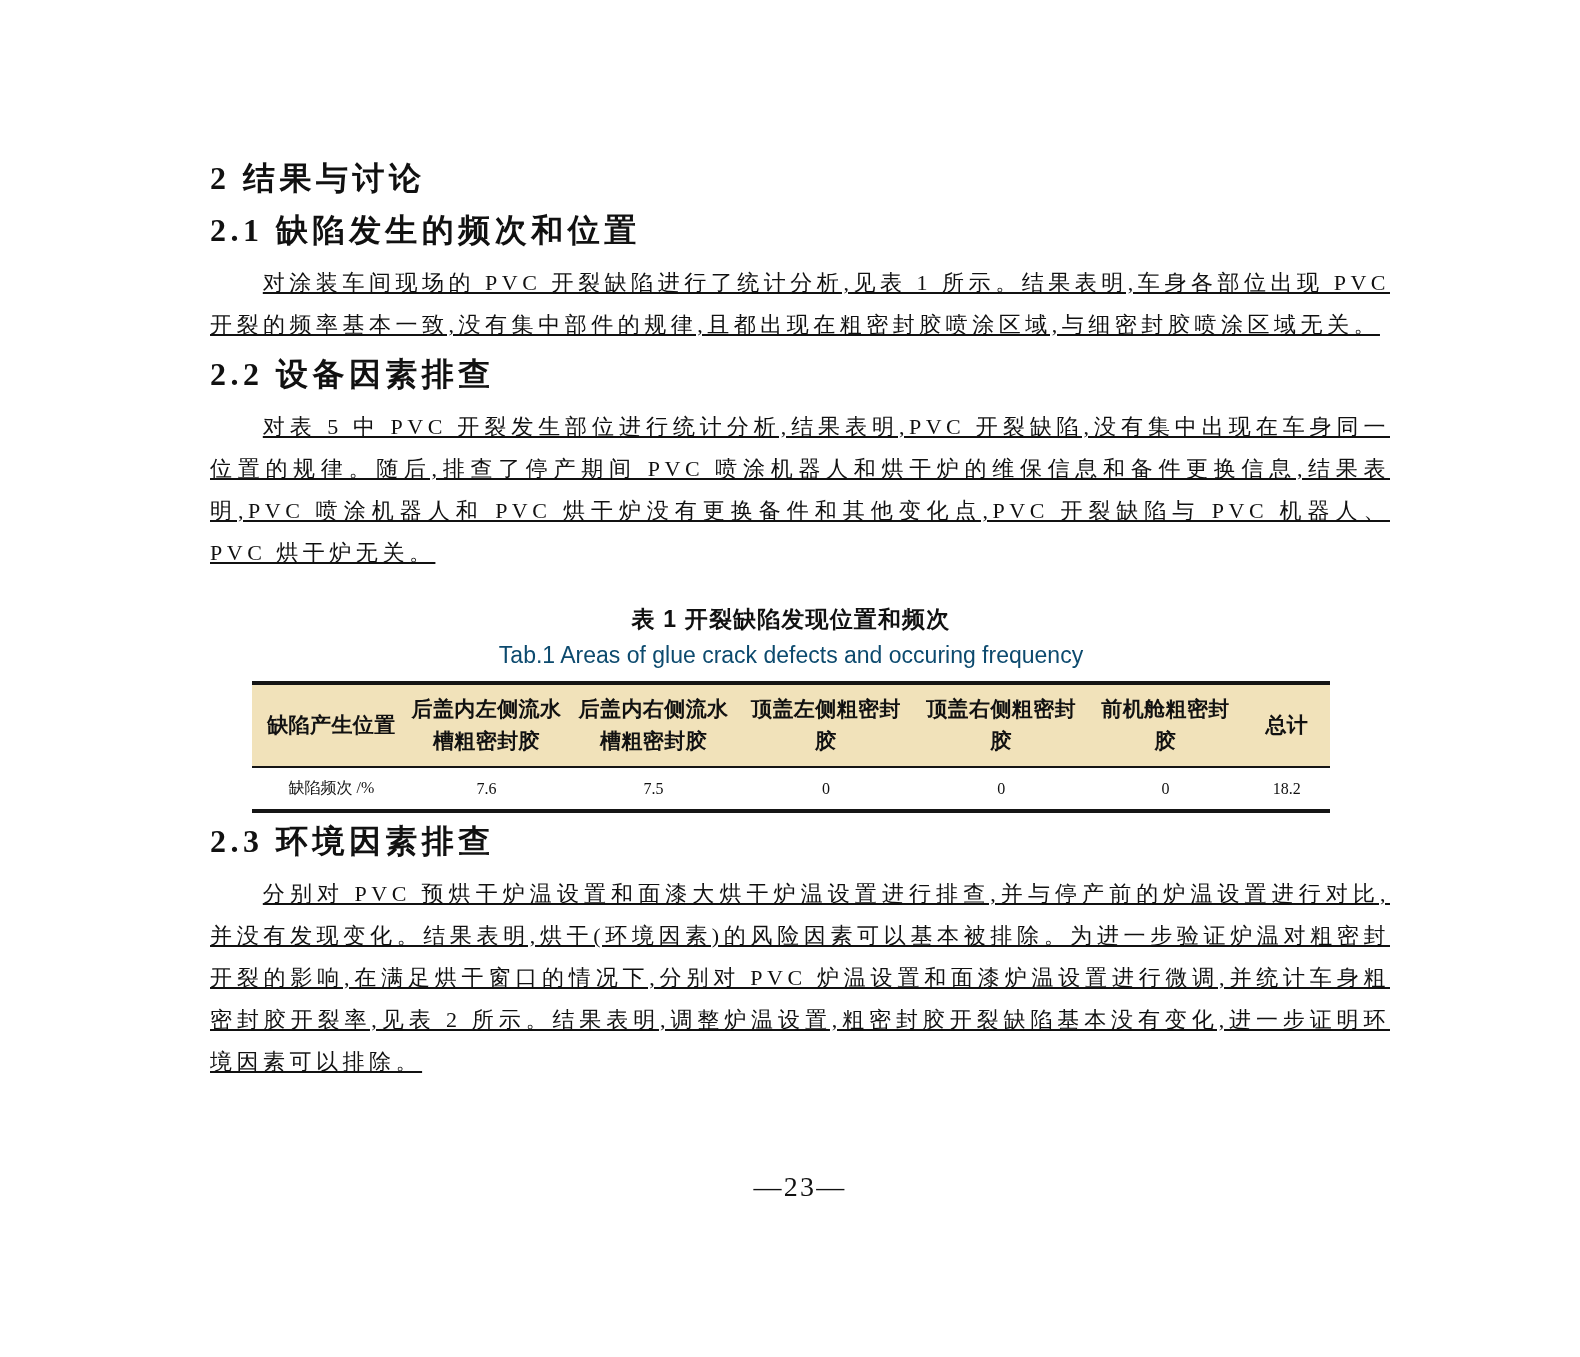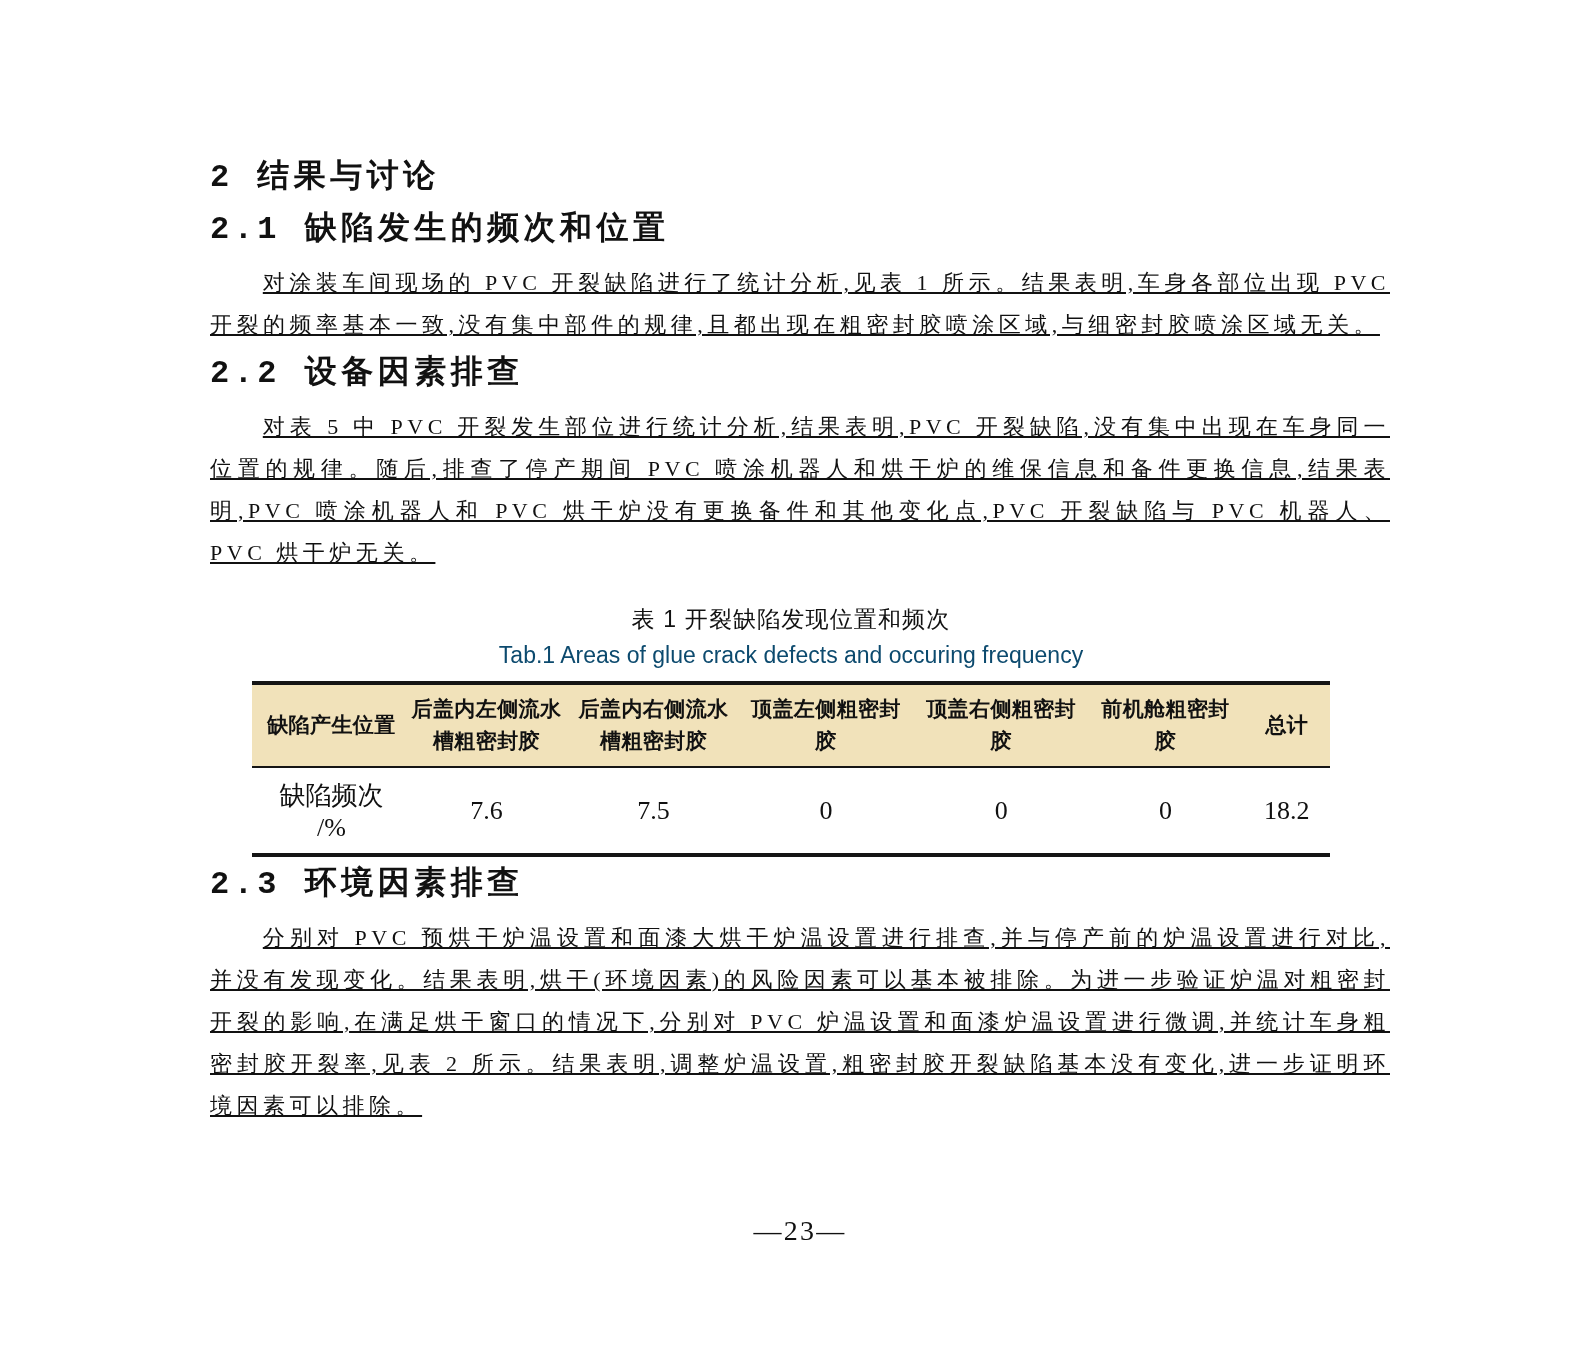"2 结果与讨论" h2.sec, h3.sec { font-family: Liberation Mono, monospace -> Liberation Serif, serif }
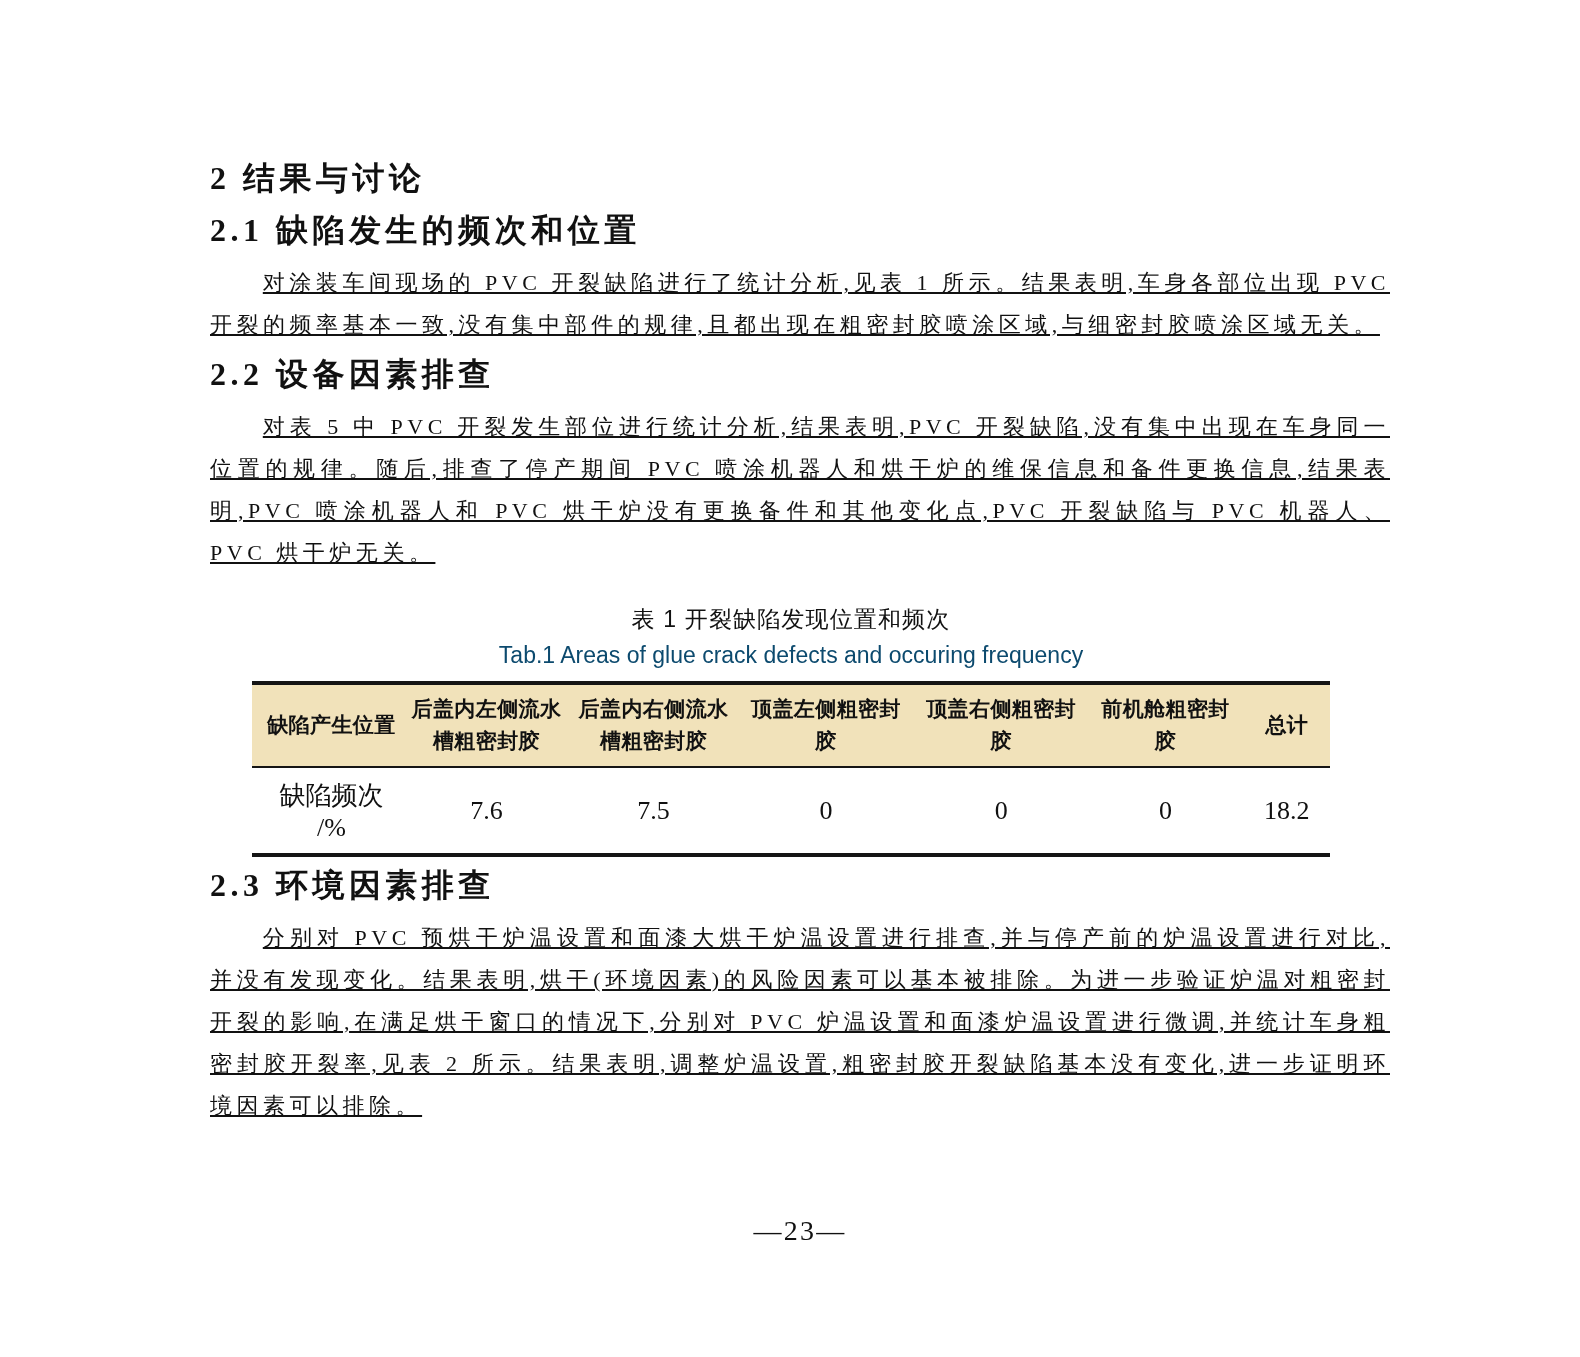"表 1 开裂缺陷发现位置和频次" .cap-zh { font-weight: normal -> bold }
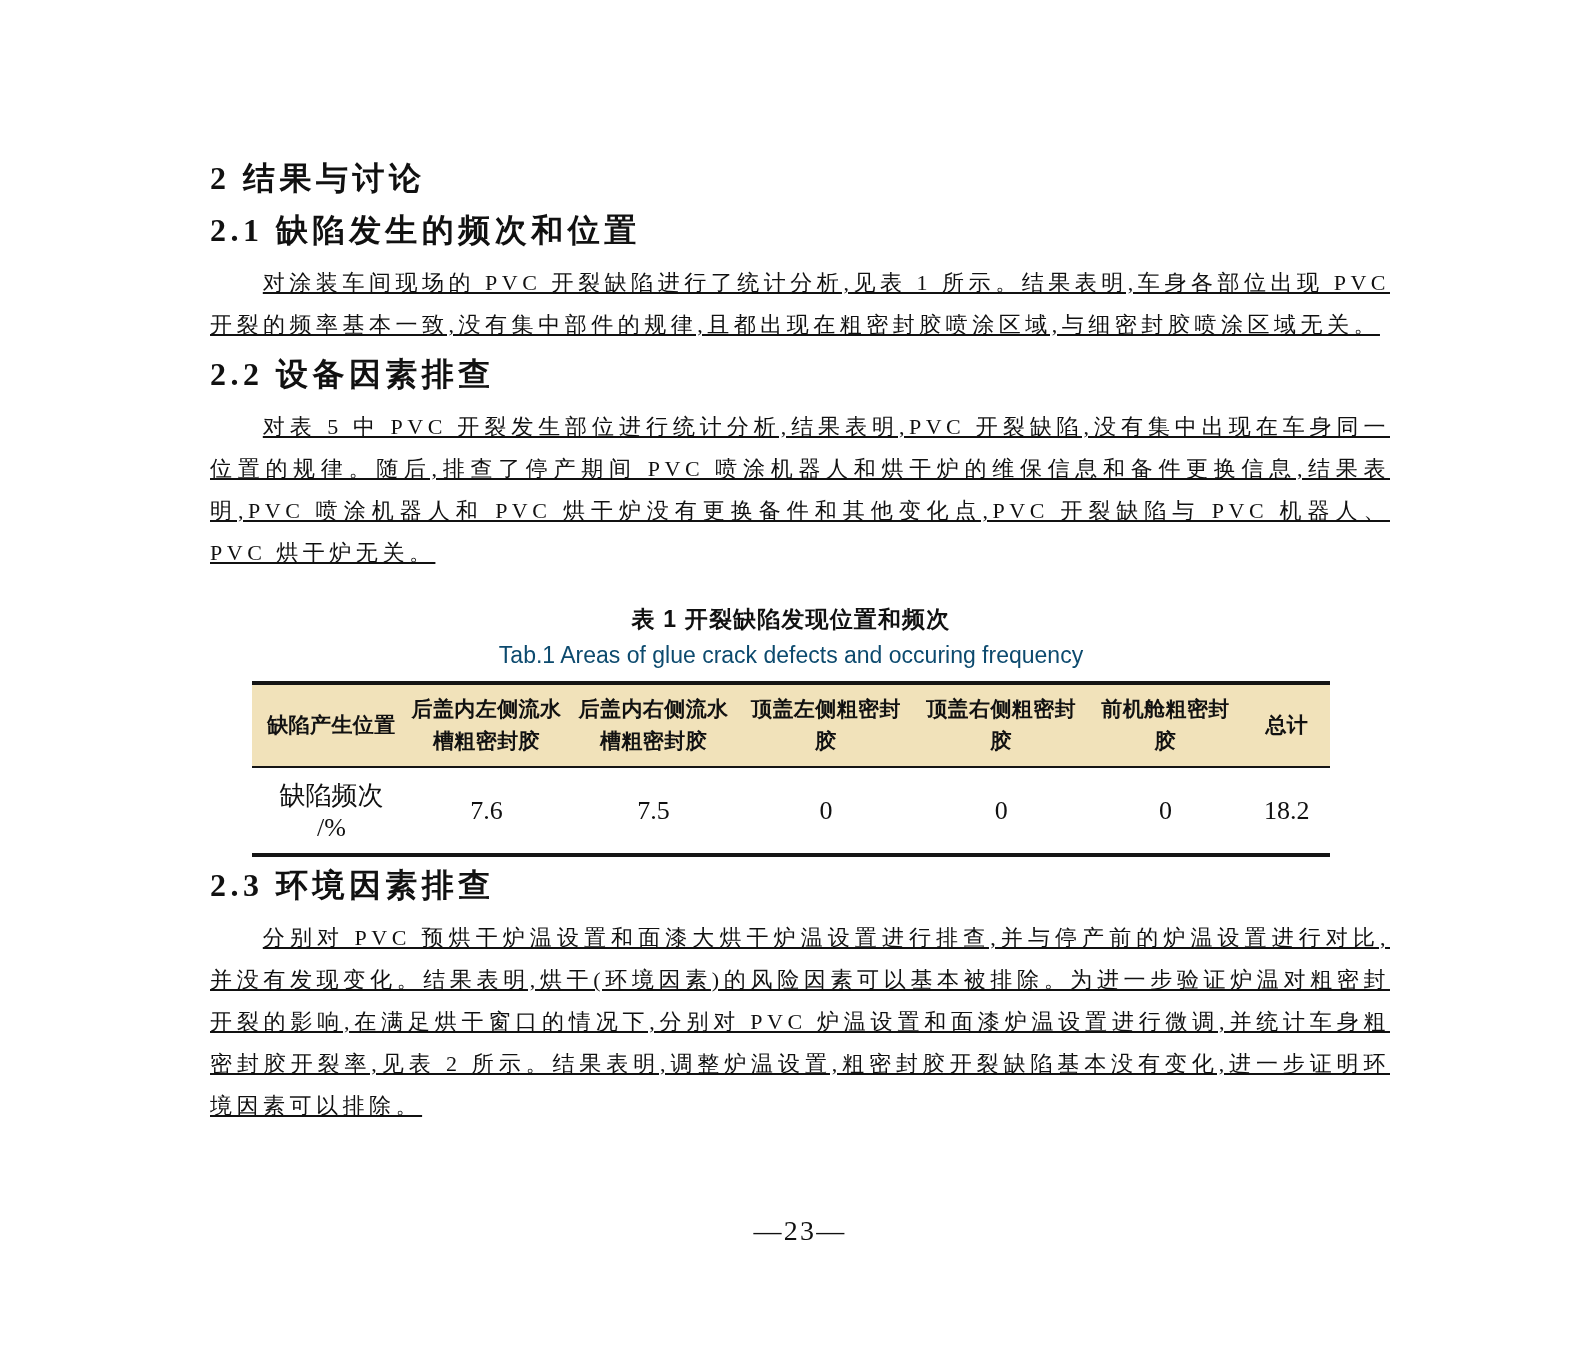"缺陷频次 /%" table.t1 td { font-size: 26px -> 16px }
